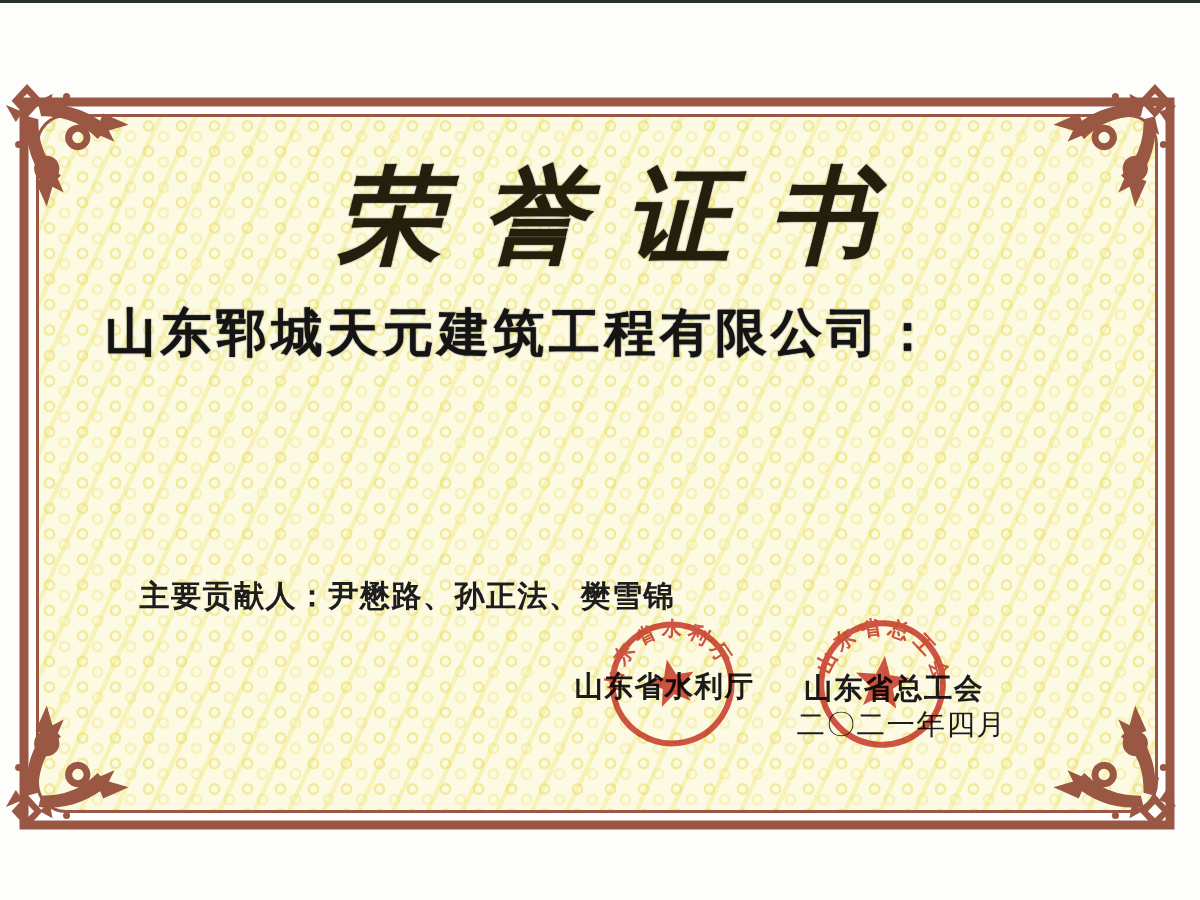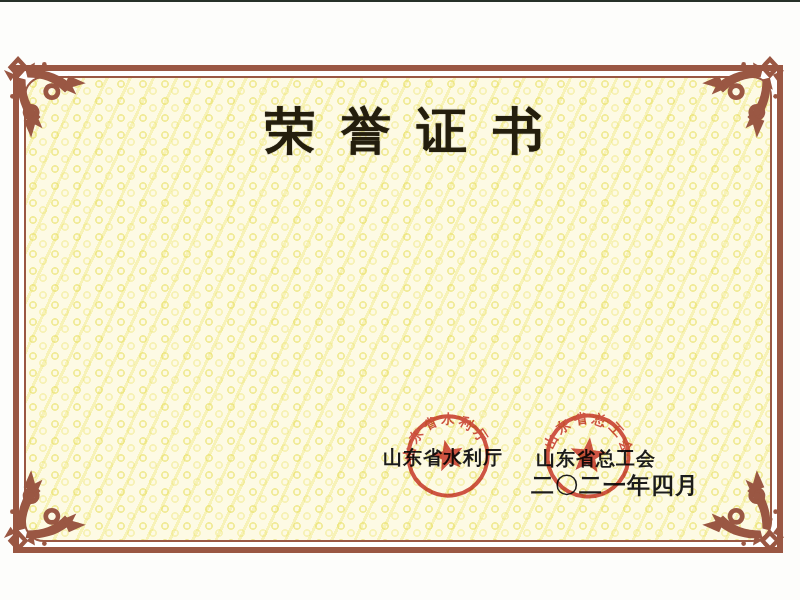"荣誉证书" .title { font-size: 50px -> 70px; font-style: none -> italic }
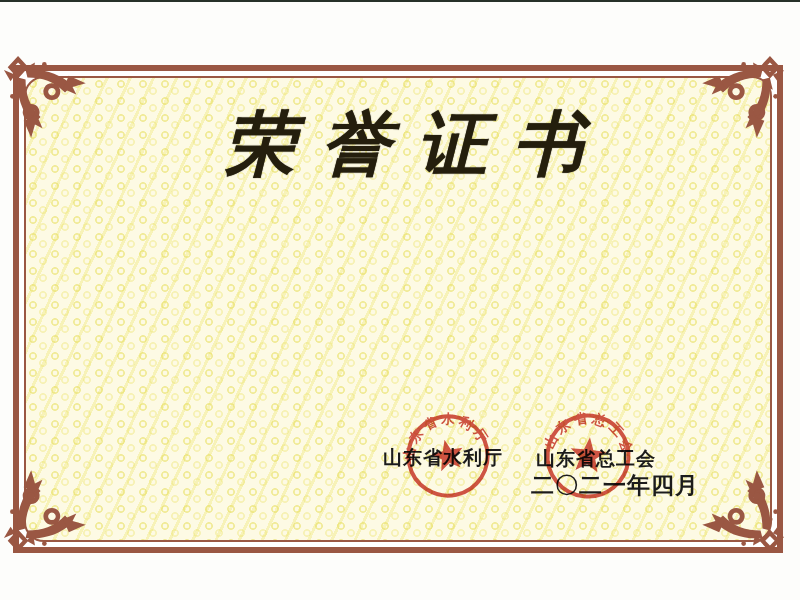"山东郓城天元建筑工程有限公司：" div.recipient { html: none -> <div>山东郓城天元建筑工程有限公司：</div> }
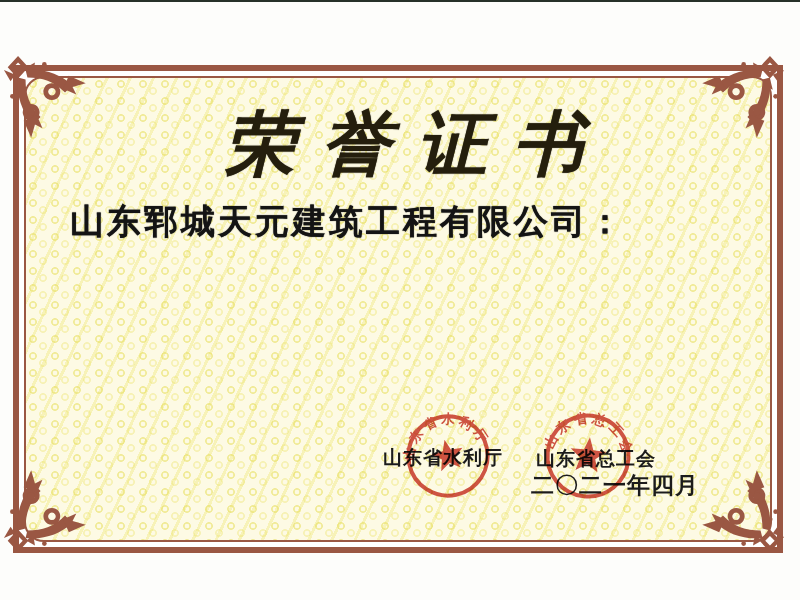"主要贡献人：尹懋路、孙正法、樊雪锦" div.contributors { html: none -> <div><span>主要贡献人：</span><span>尹懋路、孙正法、樊雪锦</span></div> }
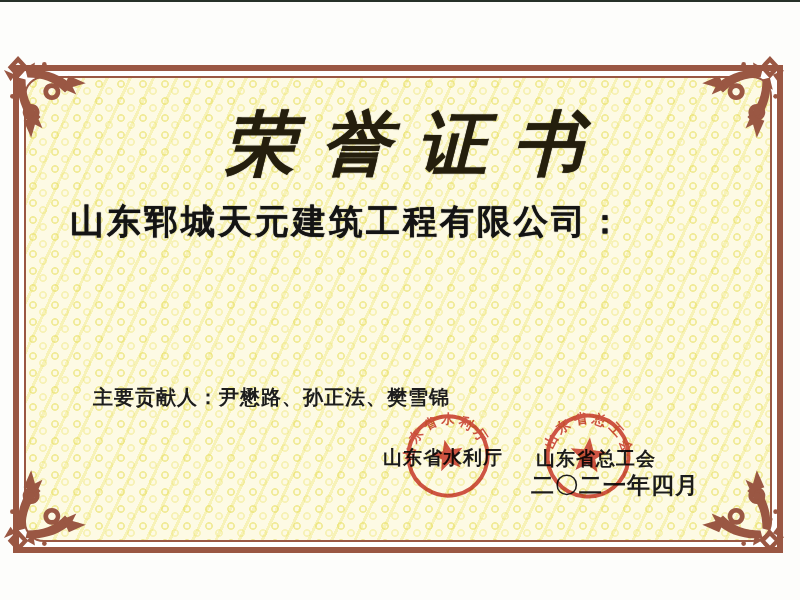"二〇二一年四月" .issue-date { font-size: 23px -> 19px; font-weight: 700 -> 400 }
